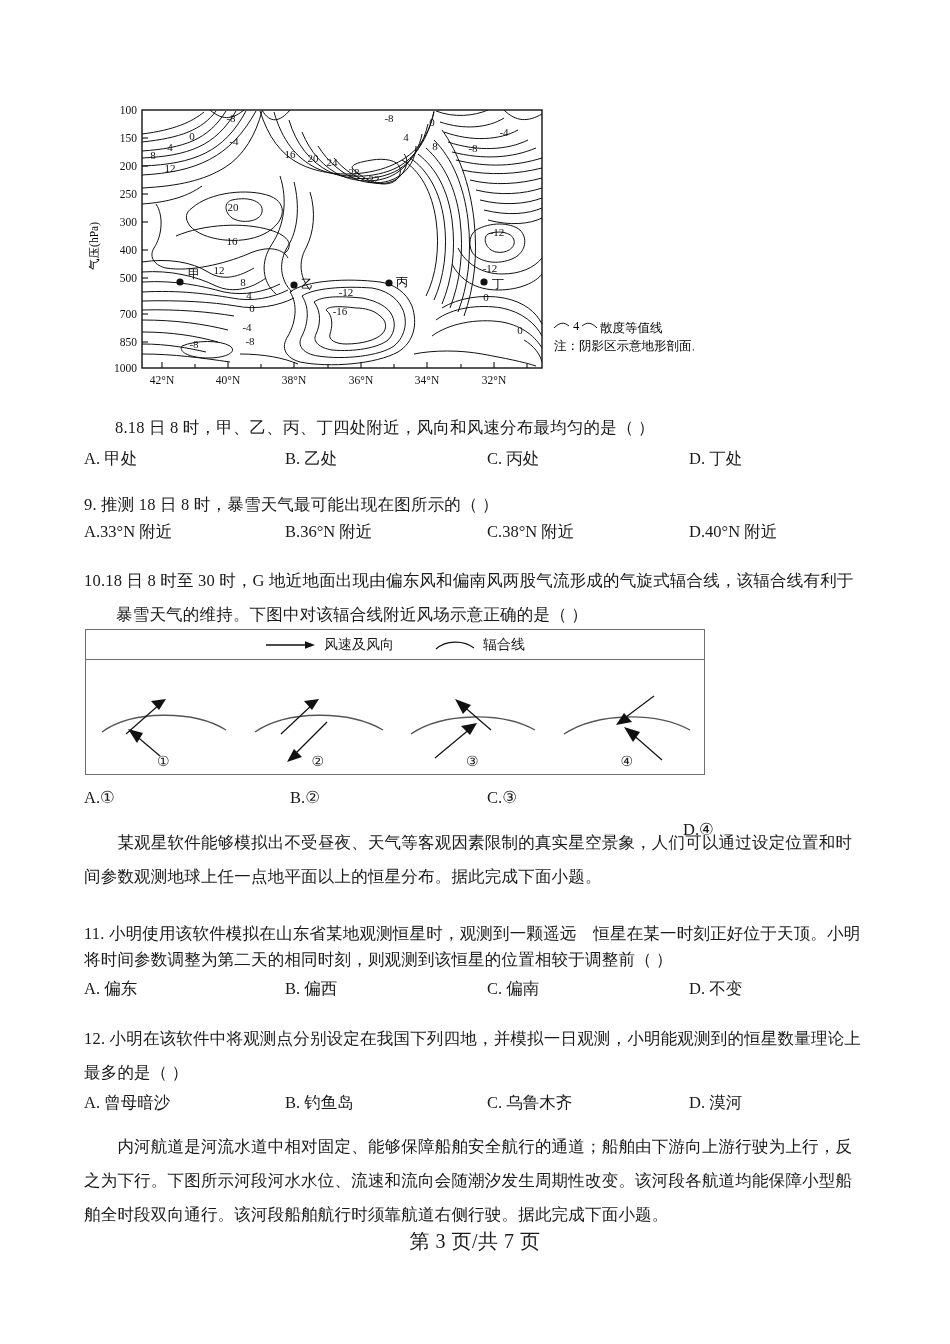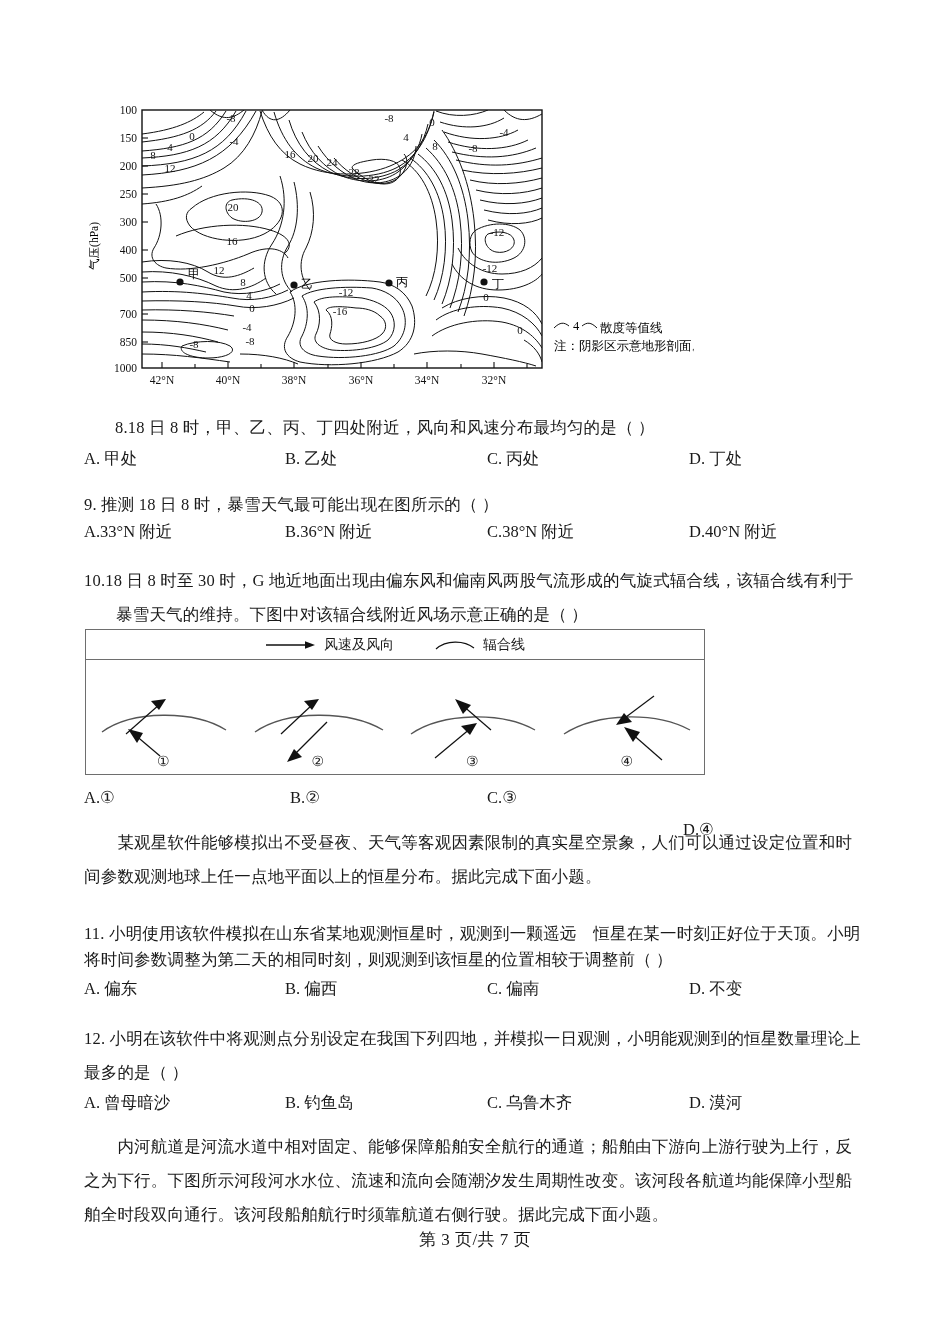"第 3 页/共 7 页" #page-footer { font-size: 17px -> 20px }
